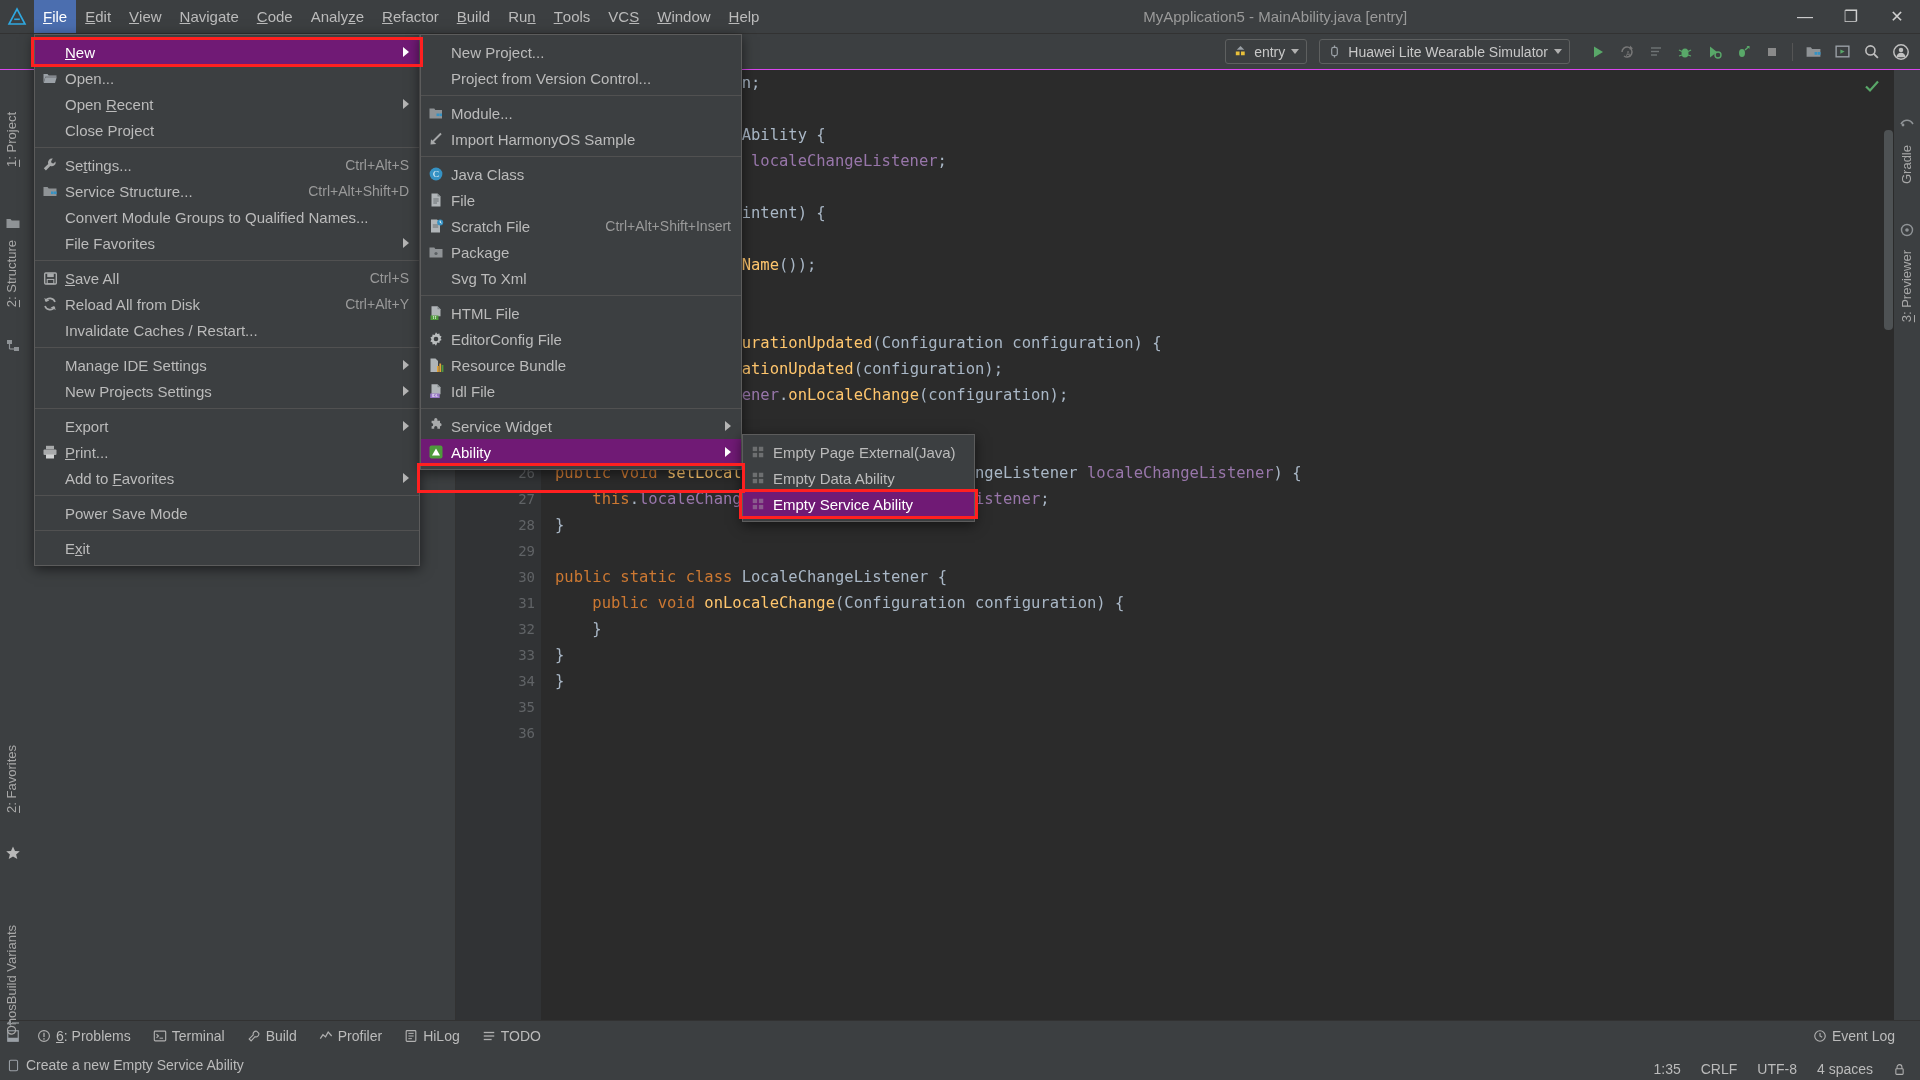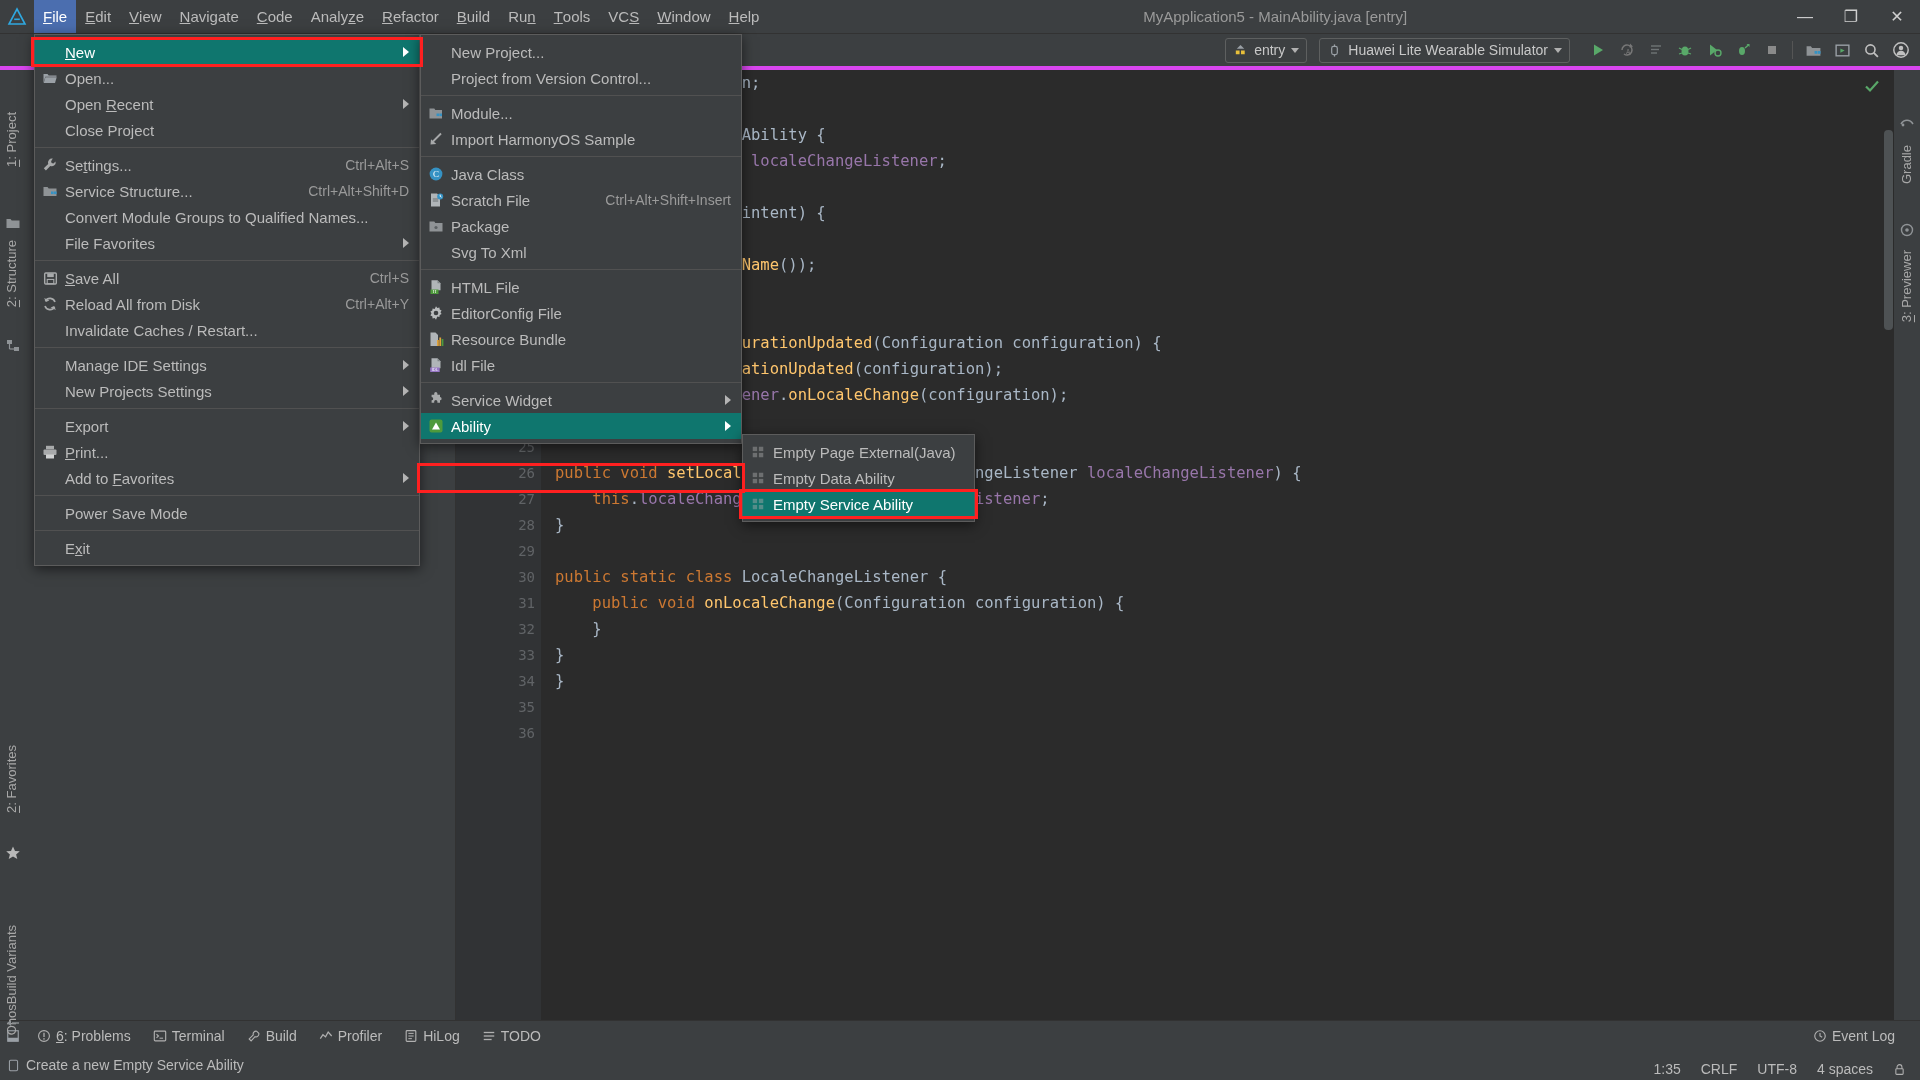"New" .mrow.sel { background: #0f766e -> #701a75 }
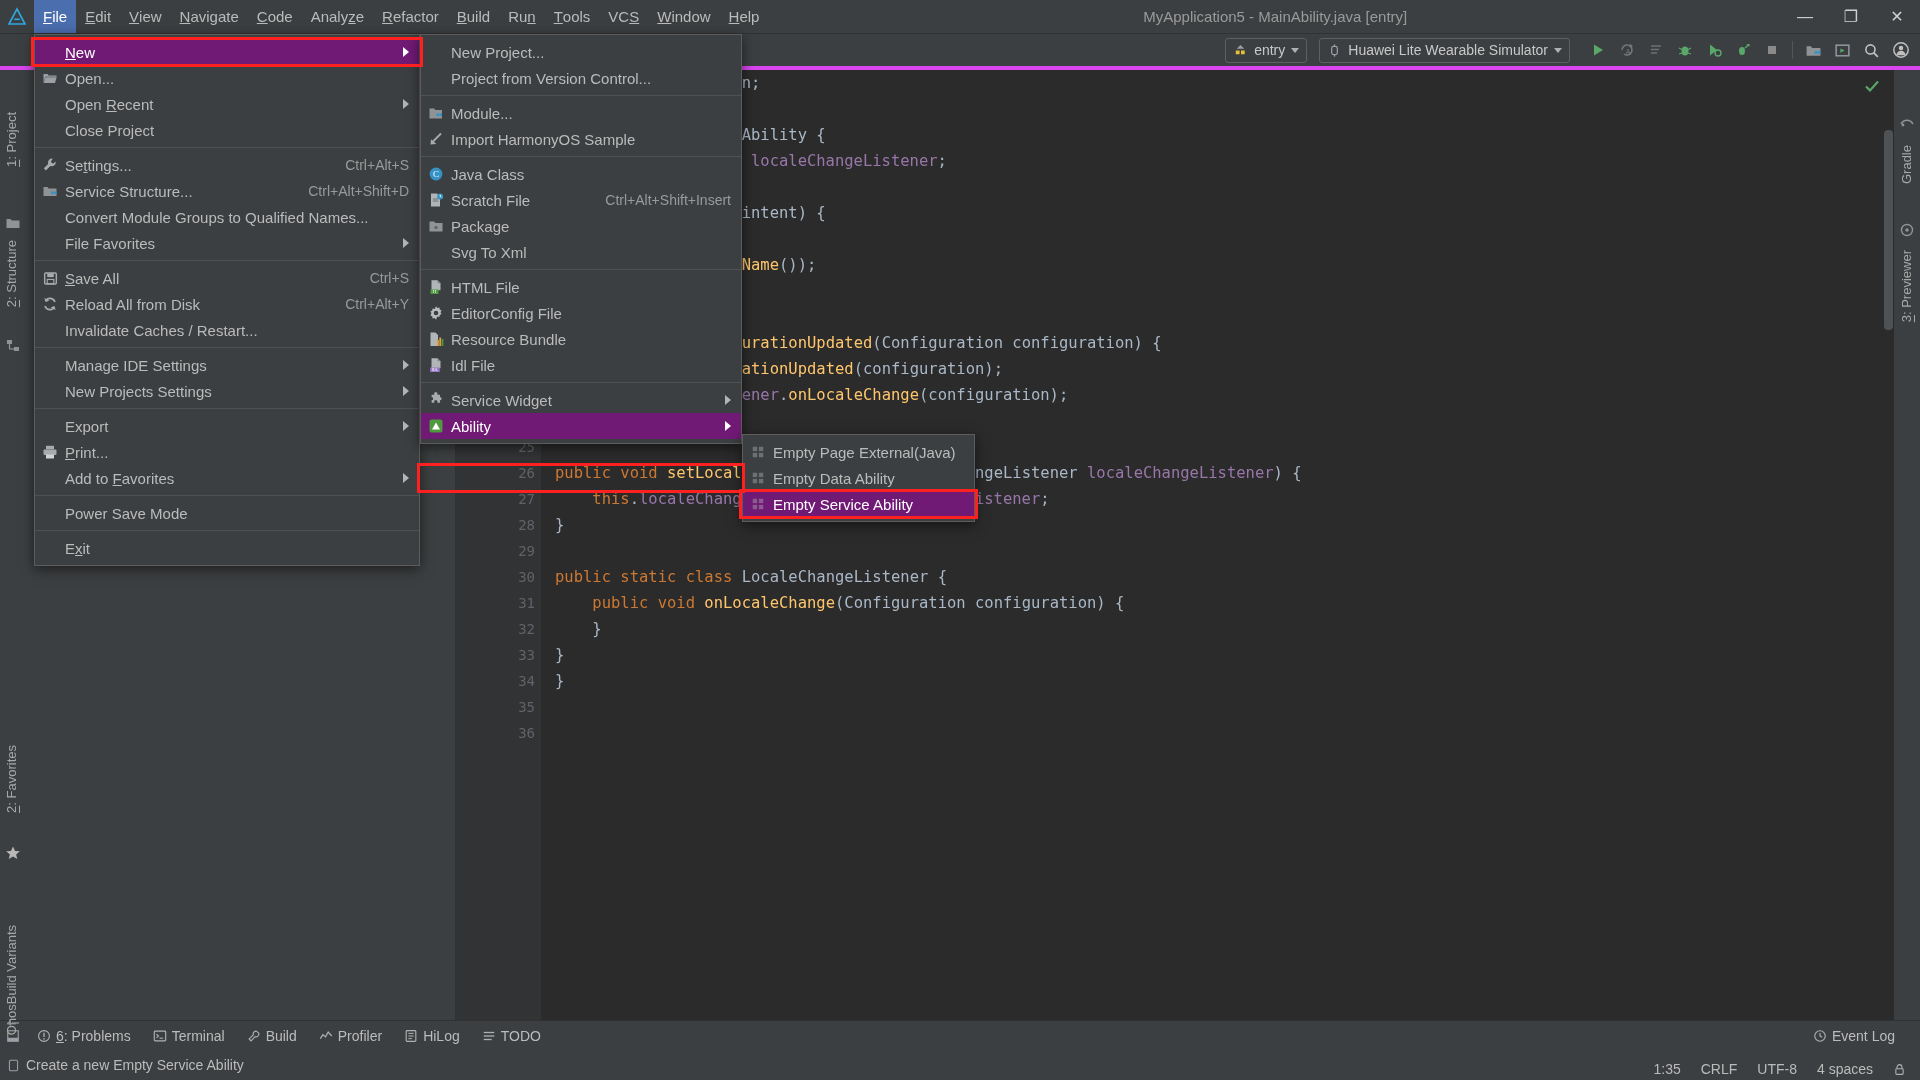"entry" .toolbar { border-bottom: 4px solid #d946ef -> 1px solid #d946ef }
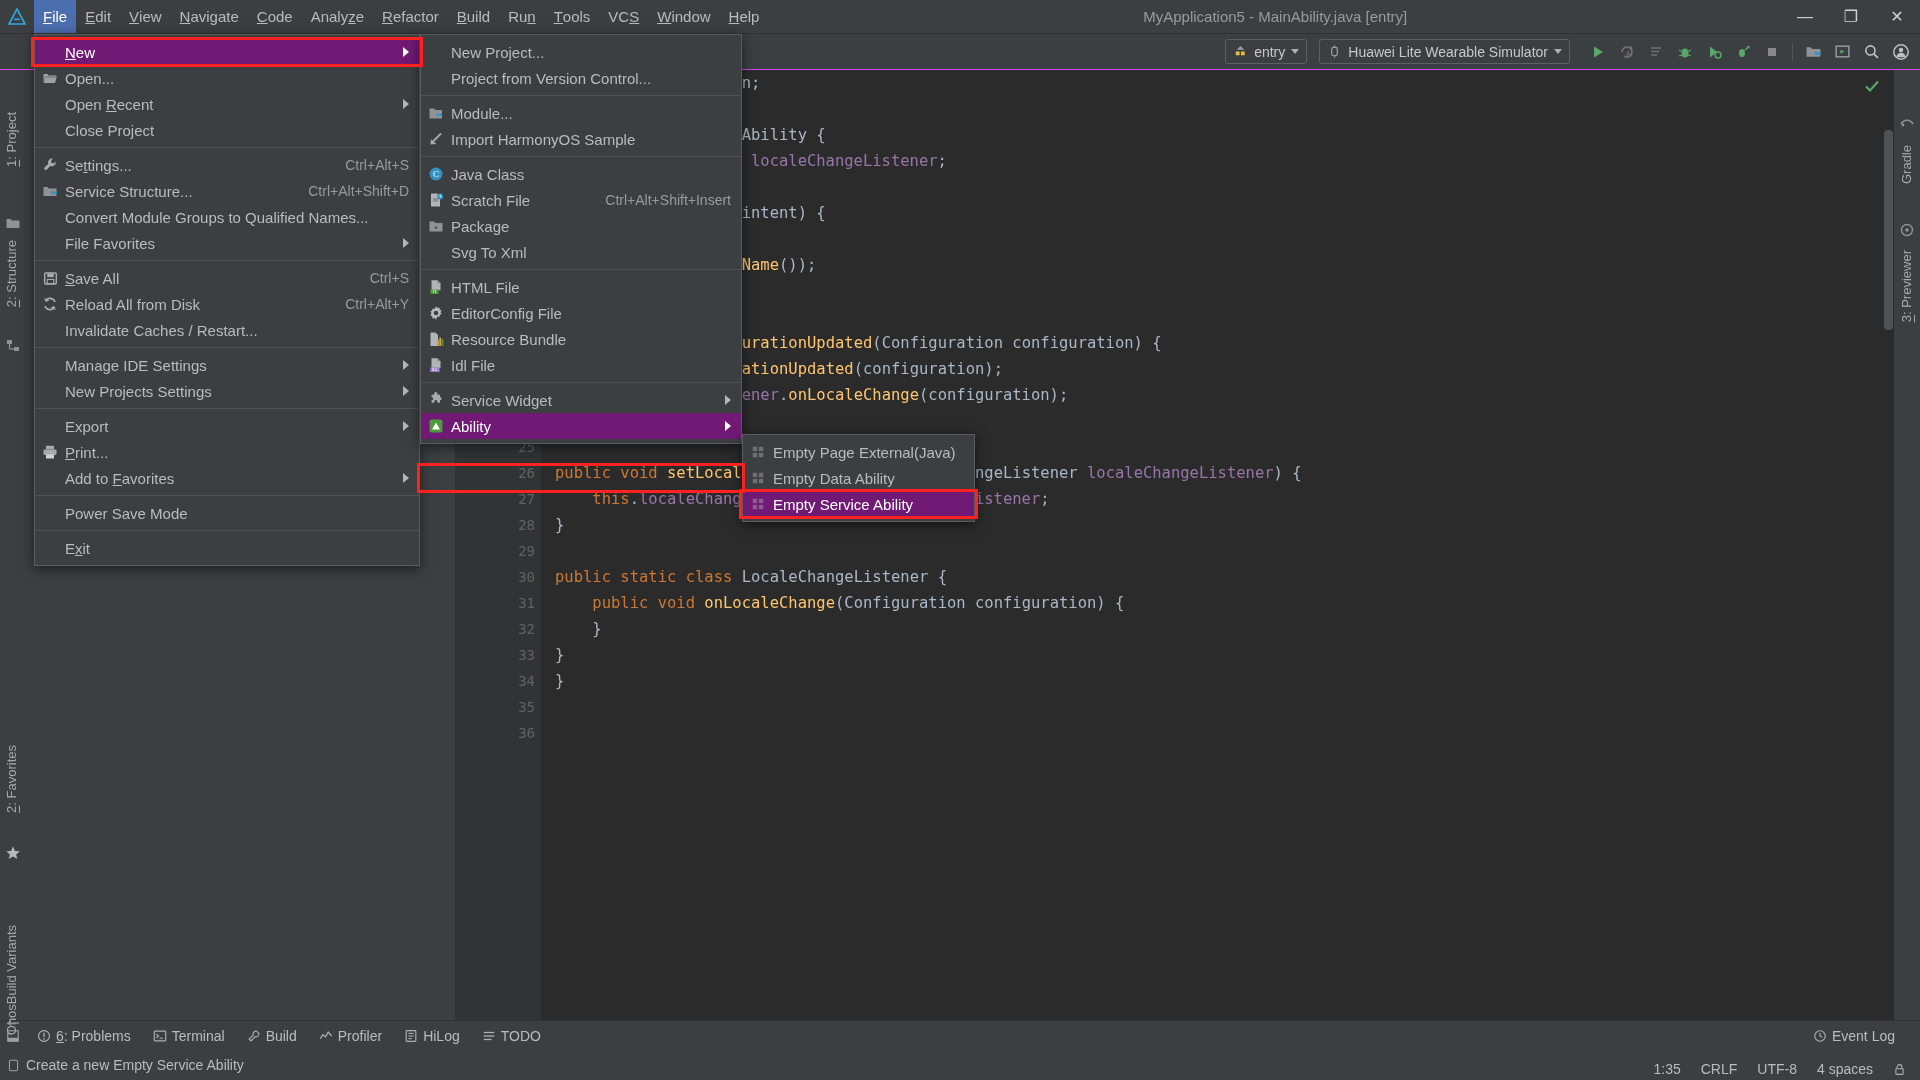"File" div.mrow { html: none -> <div> <span> <svg> <path></path> <path></path> <line></line> <line></line> <line></line> </svg> </span> <span>File</span> </div> }
